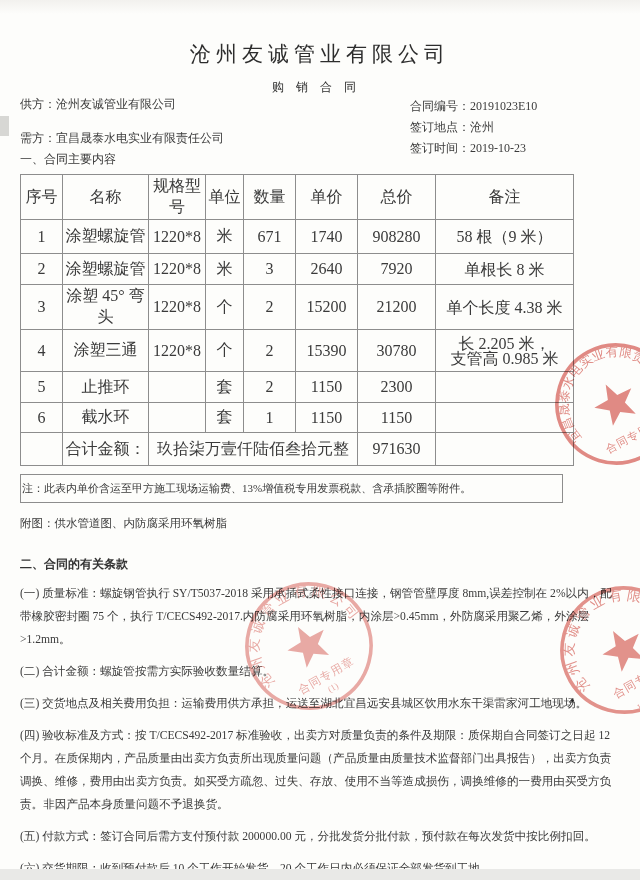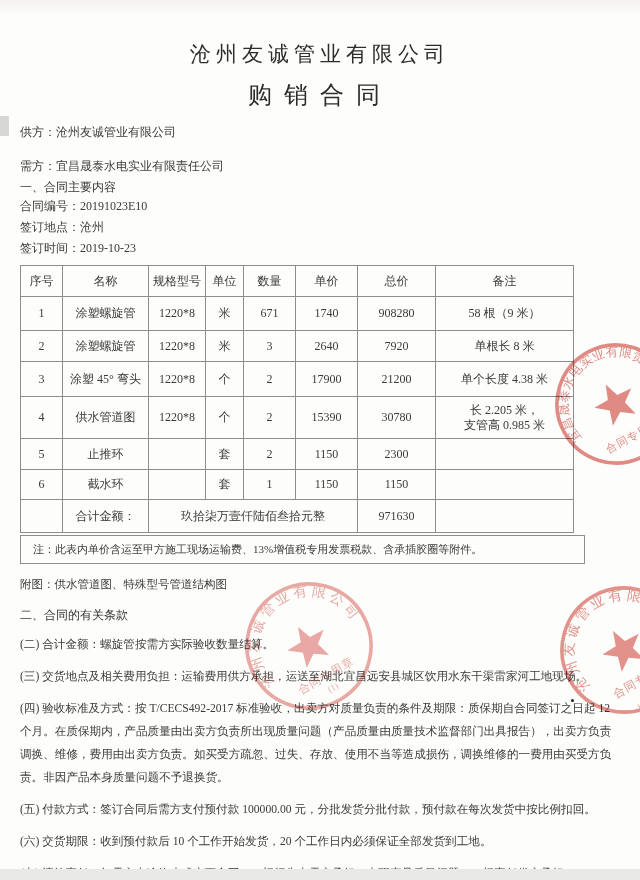"购销合同" .doc-title { font-size: 24px -> 12px }
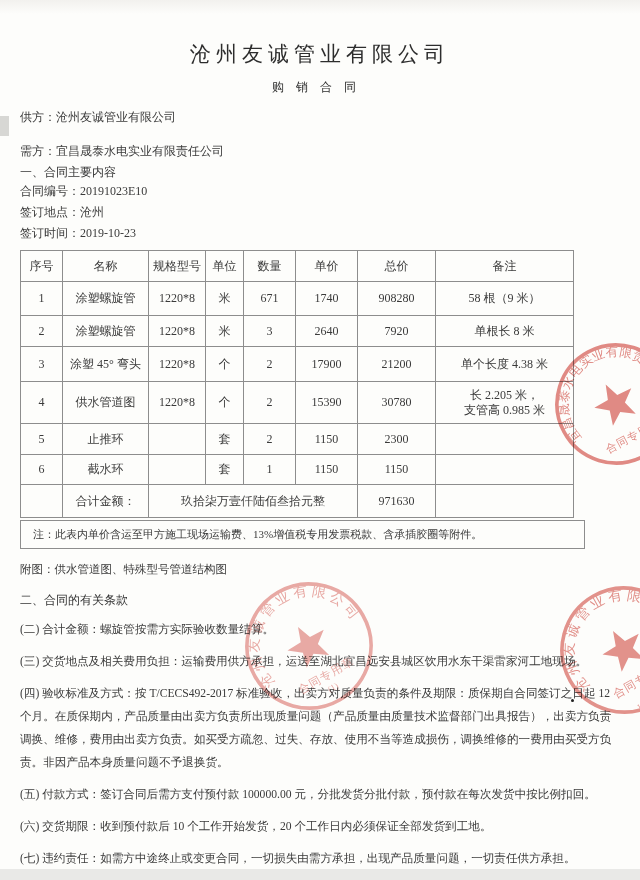"供方：沧州友诚管业有限公司" .meta { flex-direction: column -> none; margin-top: 13px -> none }
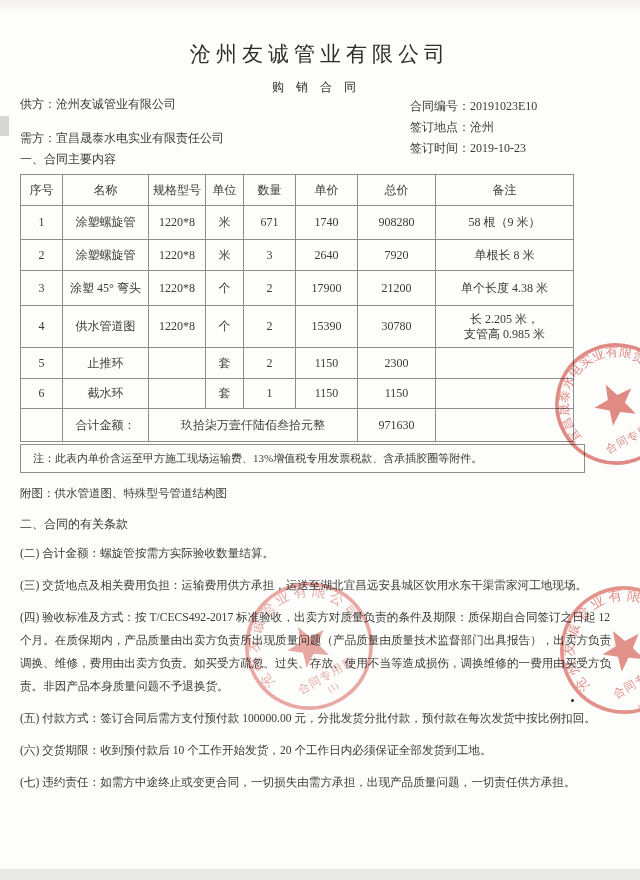"序号" table.items { font-size: 12px -> 16px }
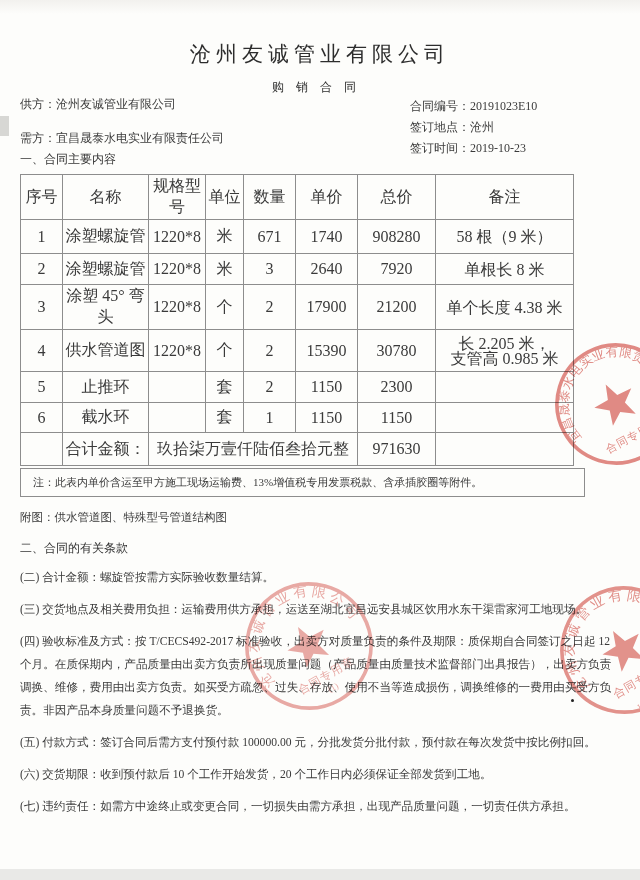"17900" td { text: 17900 -> 15200 }
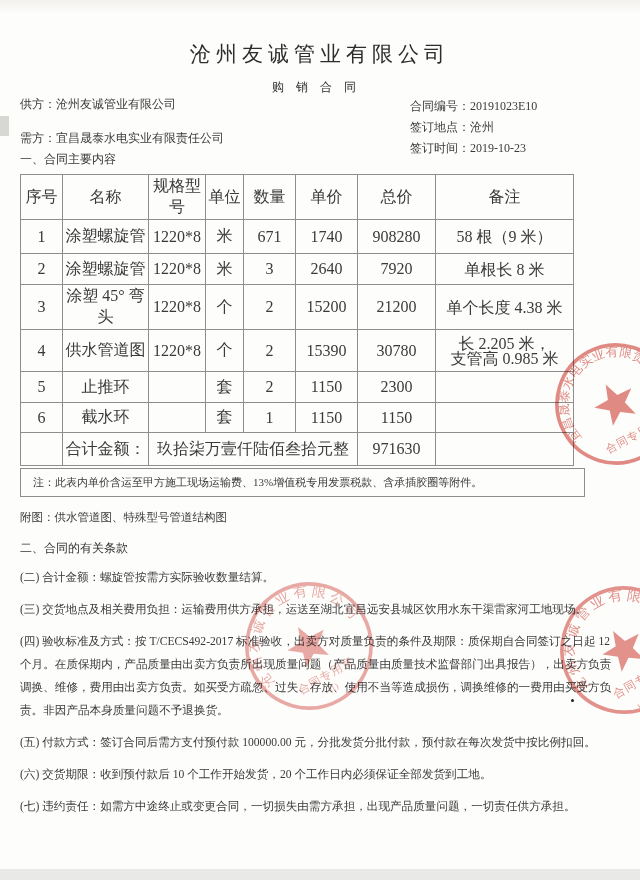"供水管道图" td { text: 供水管道图 -> 涂塑三通 }
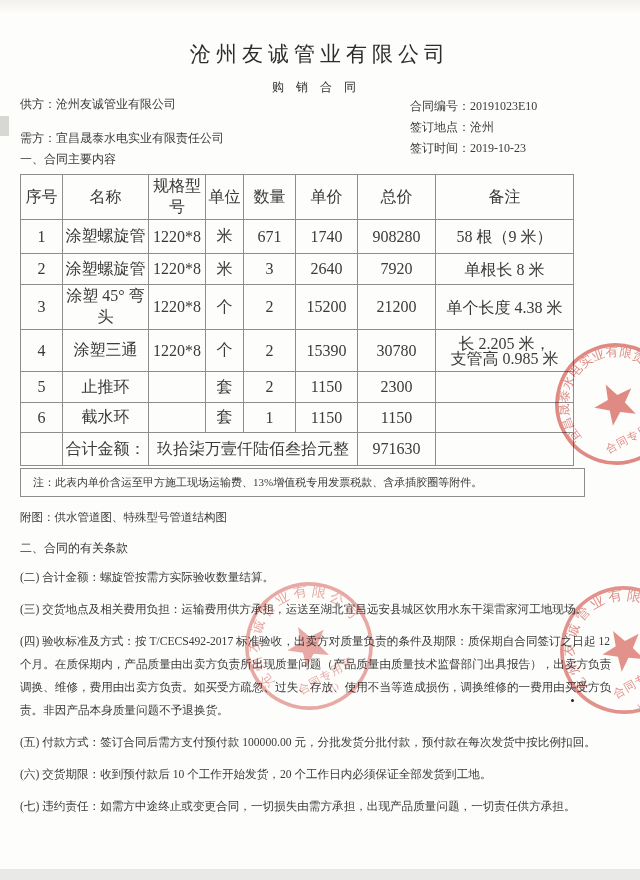"注：此表内单价含运至甲方施工现场运输费、13%增值税专用发票税款、含承插胶圈等附" .note-box { margin-top: 2px -> 8px; padding: 6px 12px -> 6px 1px }
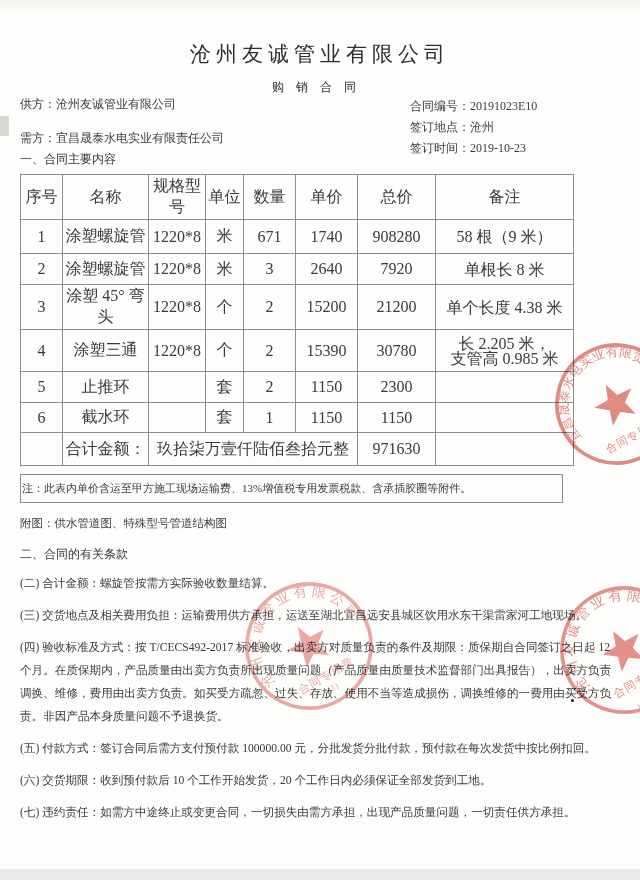"附图：供水管道图、特殊型号管道结构图" div.attachment { text: 特殊型号管道结构图 -> 内防腐采用环氧树脂 }
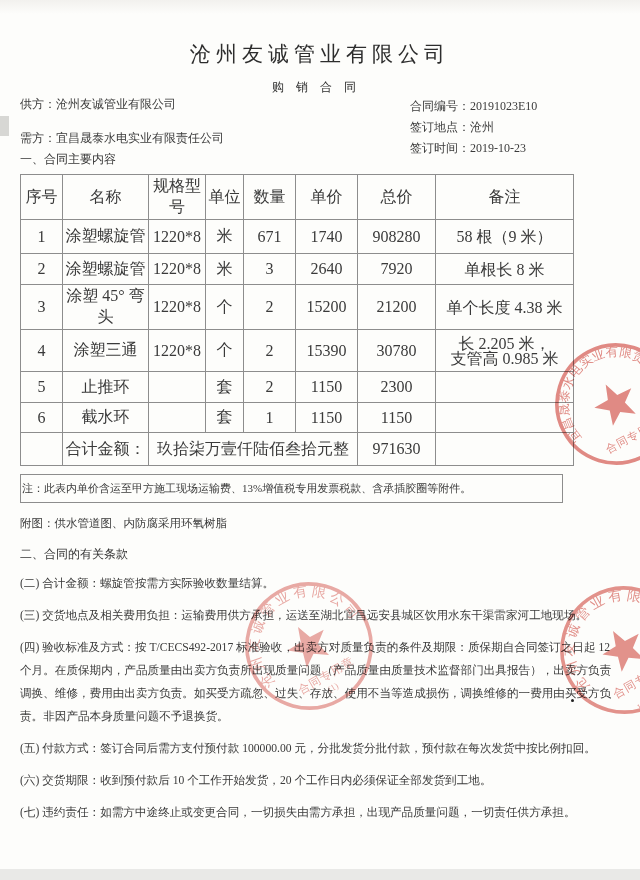"二、合同的有关条款" .sec2-title { font-weight: none -> bold; margin-top: 15px -> 25px }
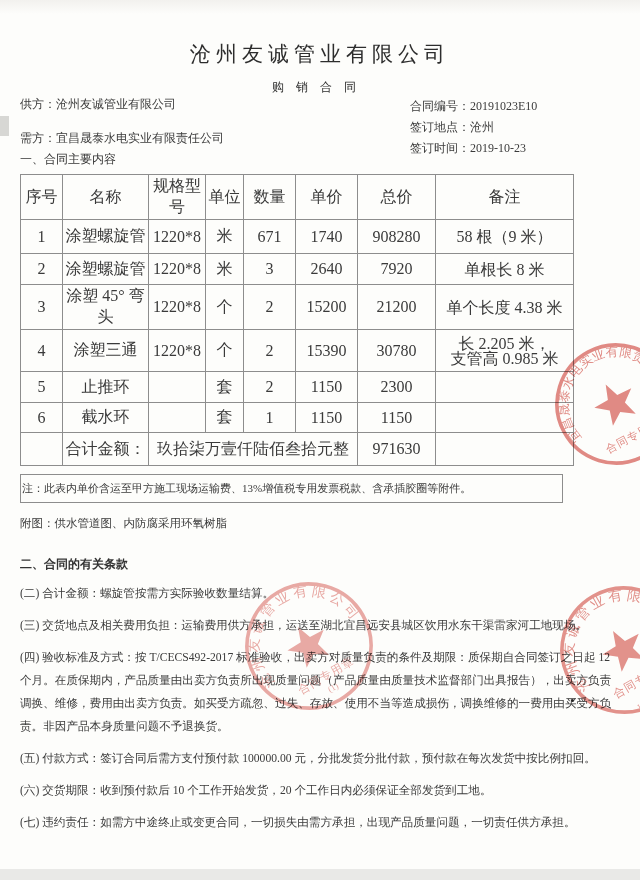"(一) 质量标准：螺旋钢管执行 SY/T5037-2018" p { html: none -> <p>(一) 质量标准：螺旋钢管执行 SY/T5037-2018 采用承插式柔性接口连接，钢管管壁厚度 8mm,误差控制在 2%以内，配带橡胶密封圈 75 个，执行 T/CECS492-2017.内防腐采用环氧树脂，内涂层&gt;0.45mm，外防腐采用聚乙烯，外涂层&gt;1.2mm。</p> }
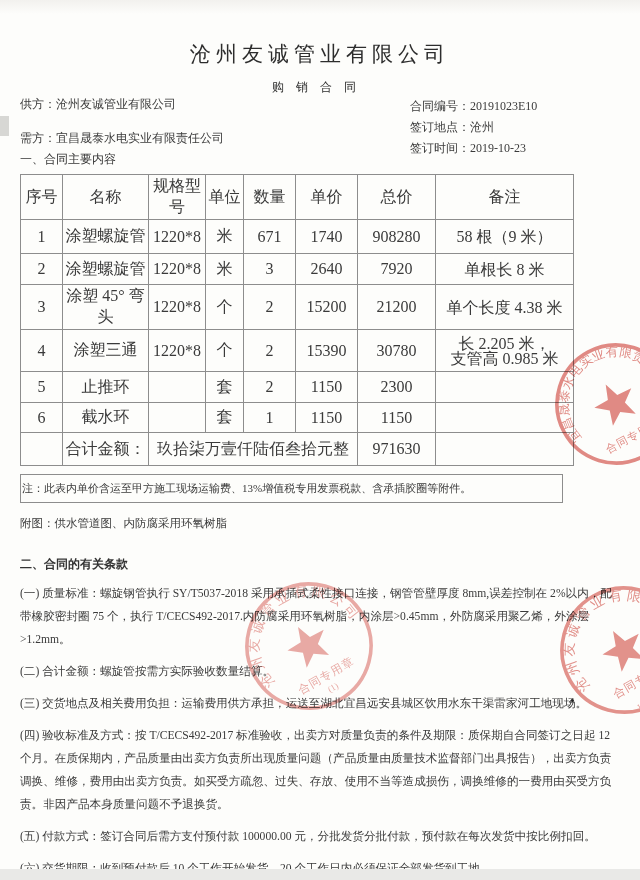"(五) 付款方式：签订合同后需方支付预付款 100000.00" p { text: 100000.00 -> 200000.00 }
